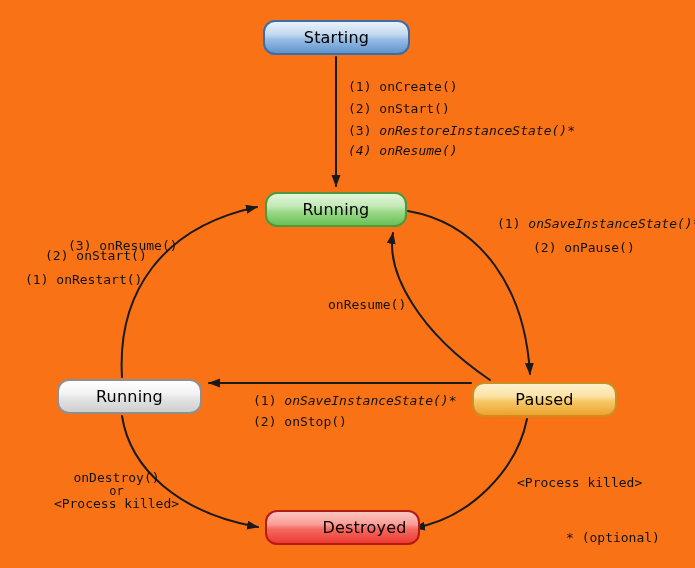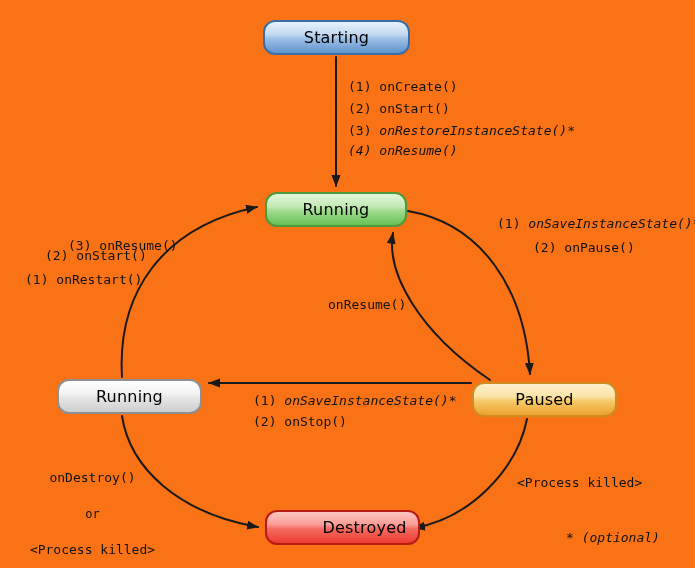"onDestroy()" div.label-stack { gap: 23px -> none; left: 20px -> 44px }
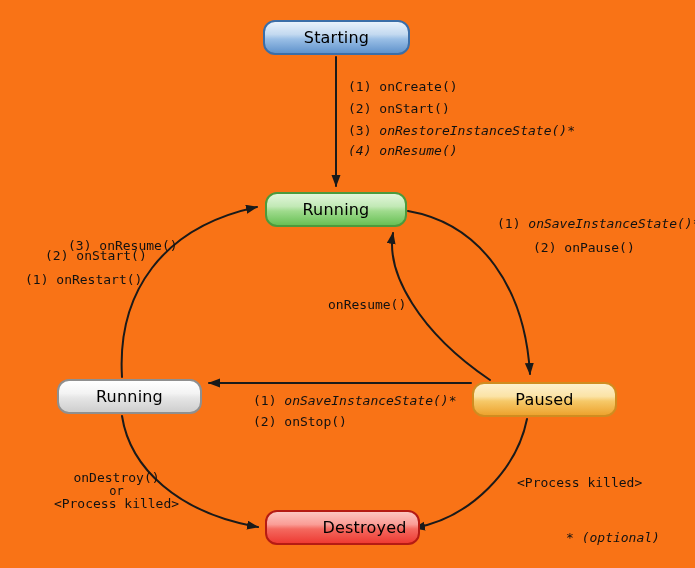"* (optional)" .mlabel.italic { font-style: italic -> none }
